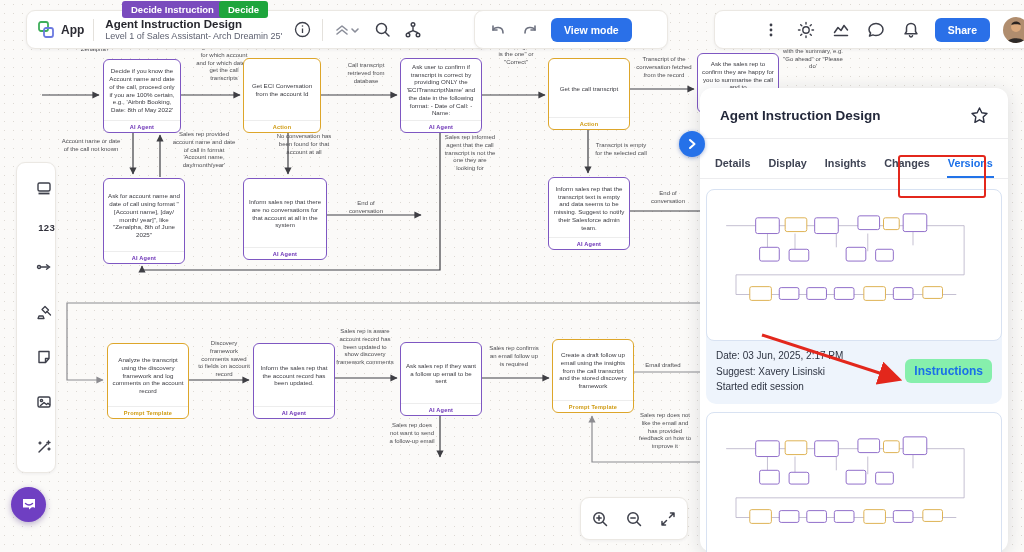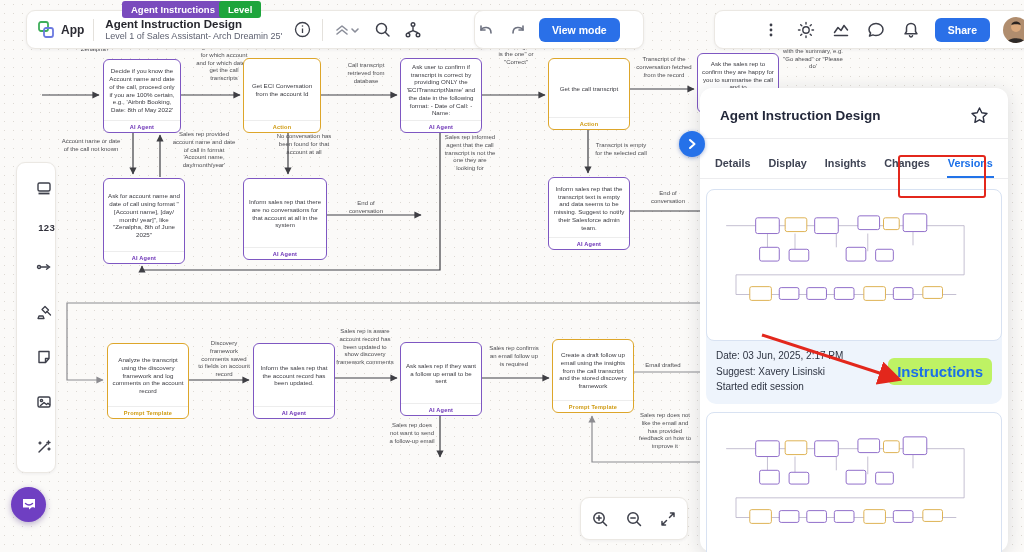"Agent Instructions" span.badge { text: Agent Instructions -> Decide Instruction }
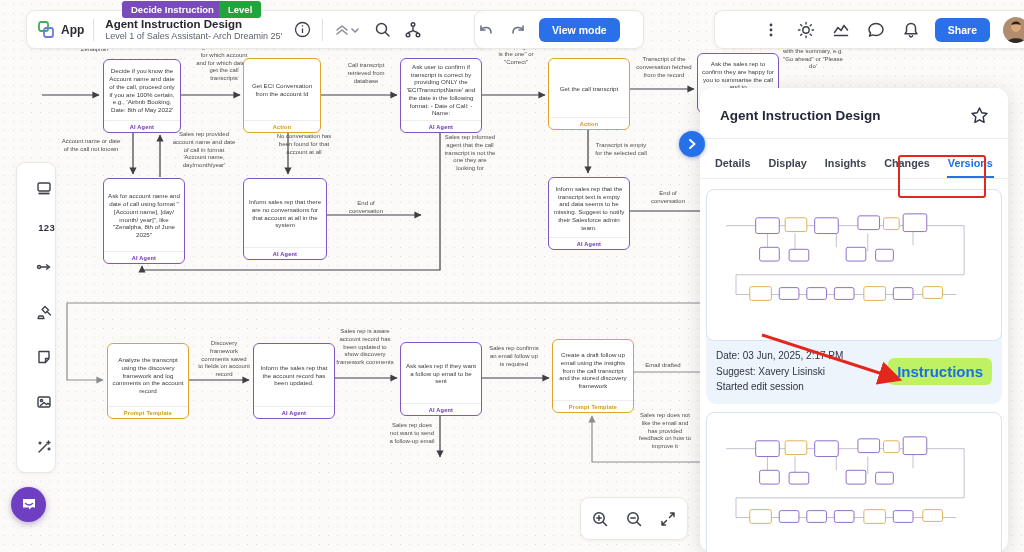"Level" span.badge { text: Level -> Decide }
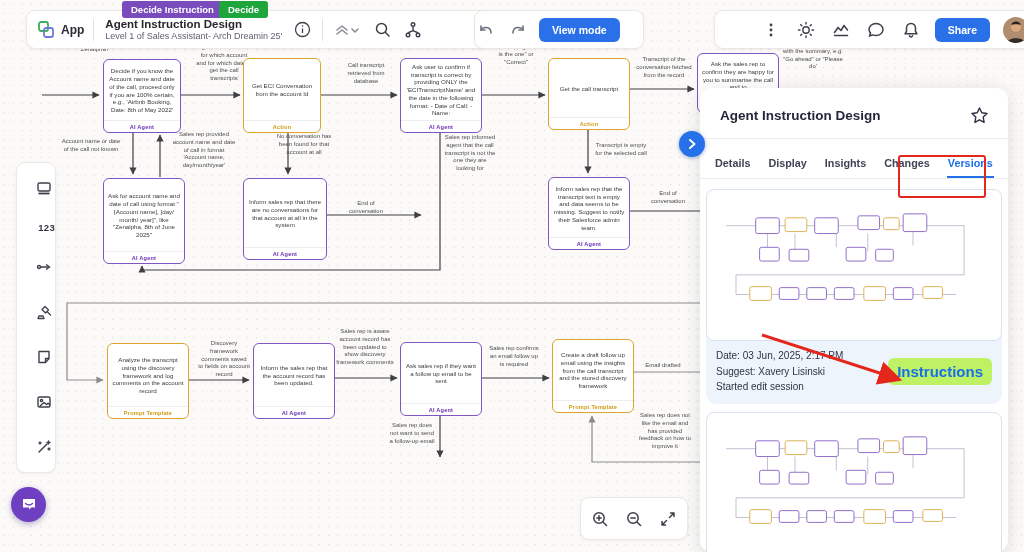"View mode" #tb-mid { padding: 0 0 -> 0 12px }
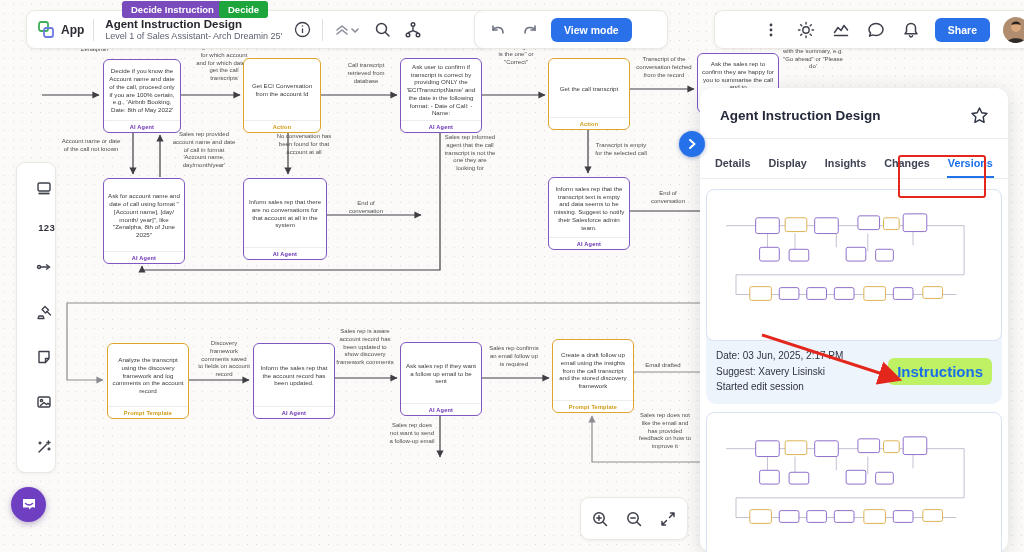"Instructions" .instructions-link { background: #bef264 -> #86efac; font-size: 15px -> 12px }
